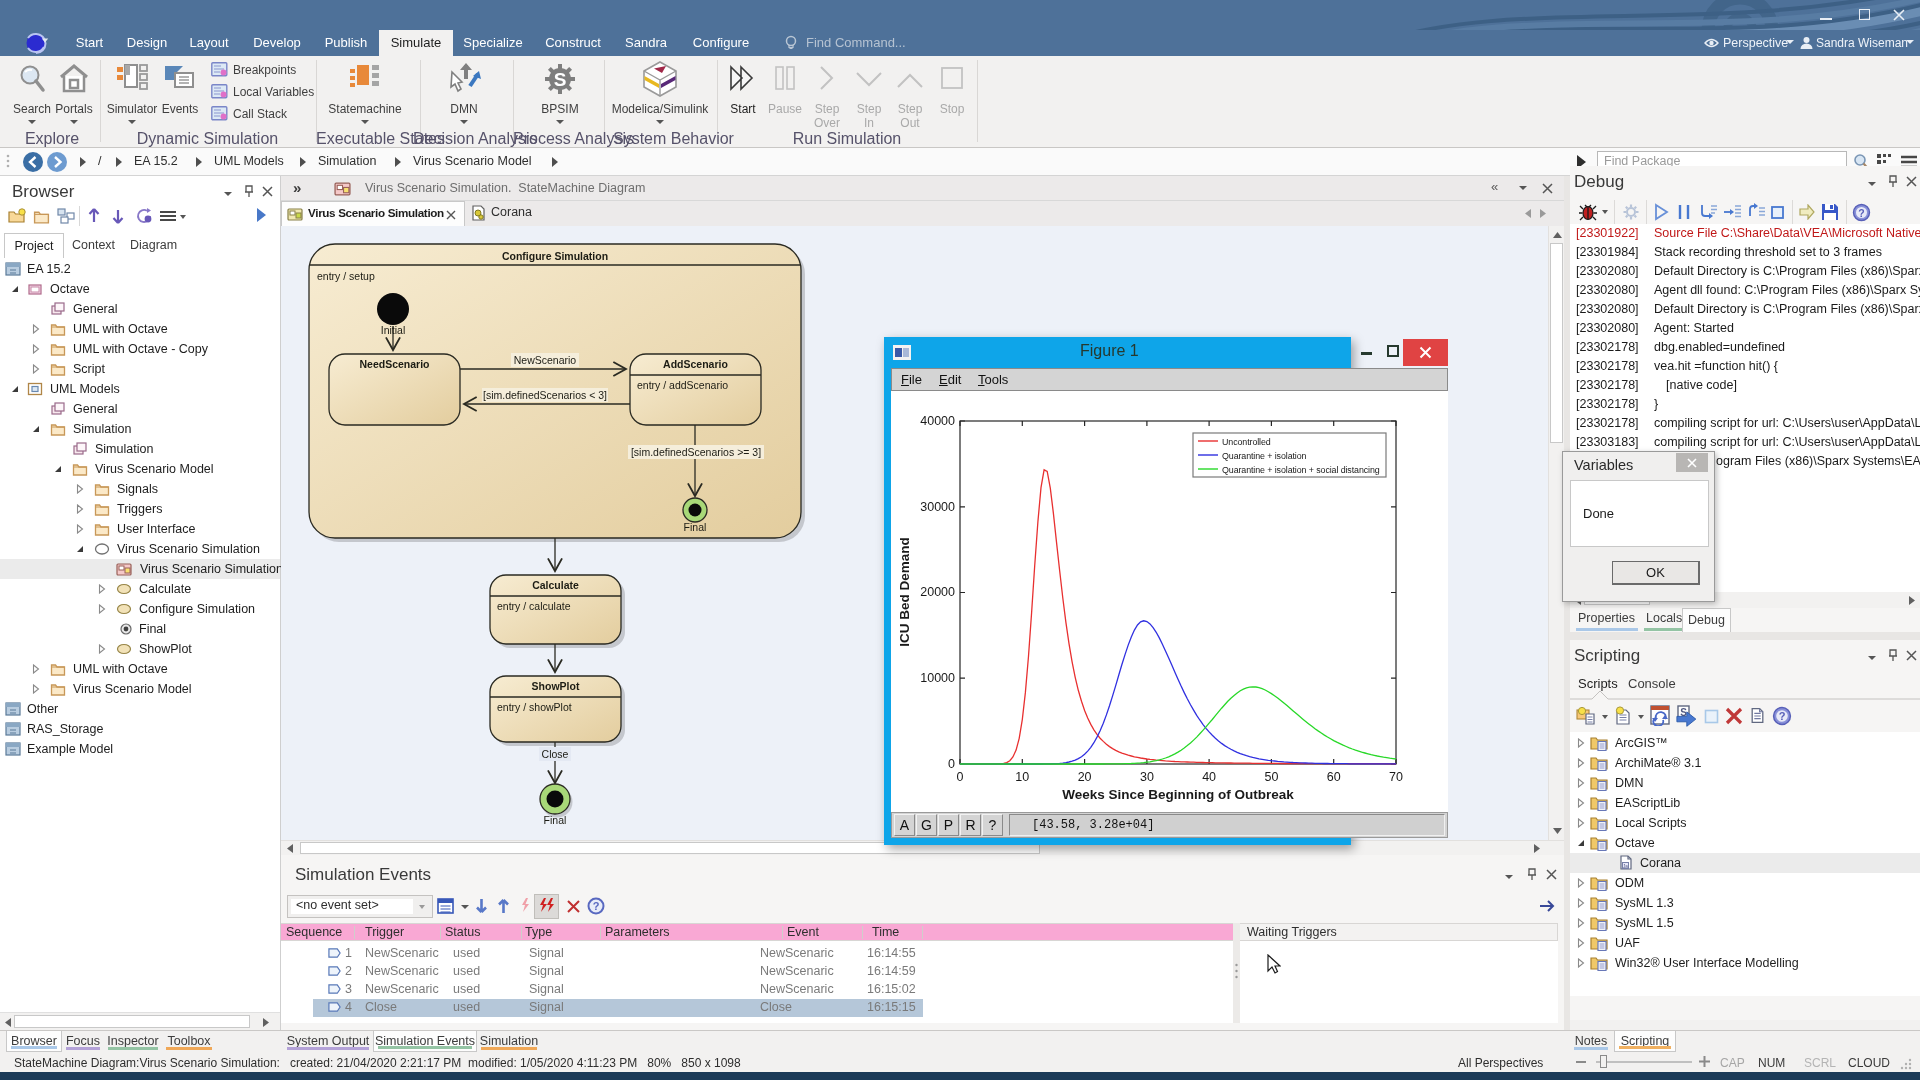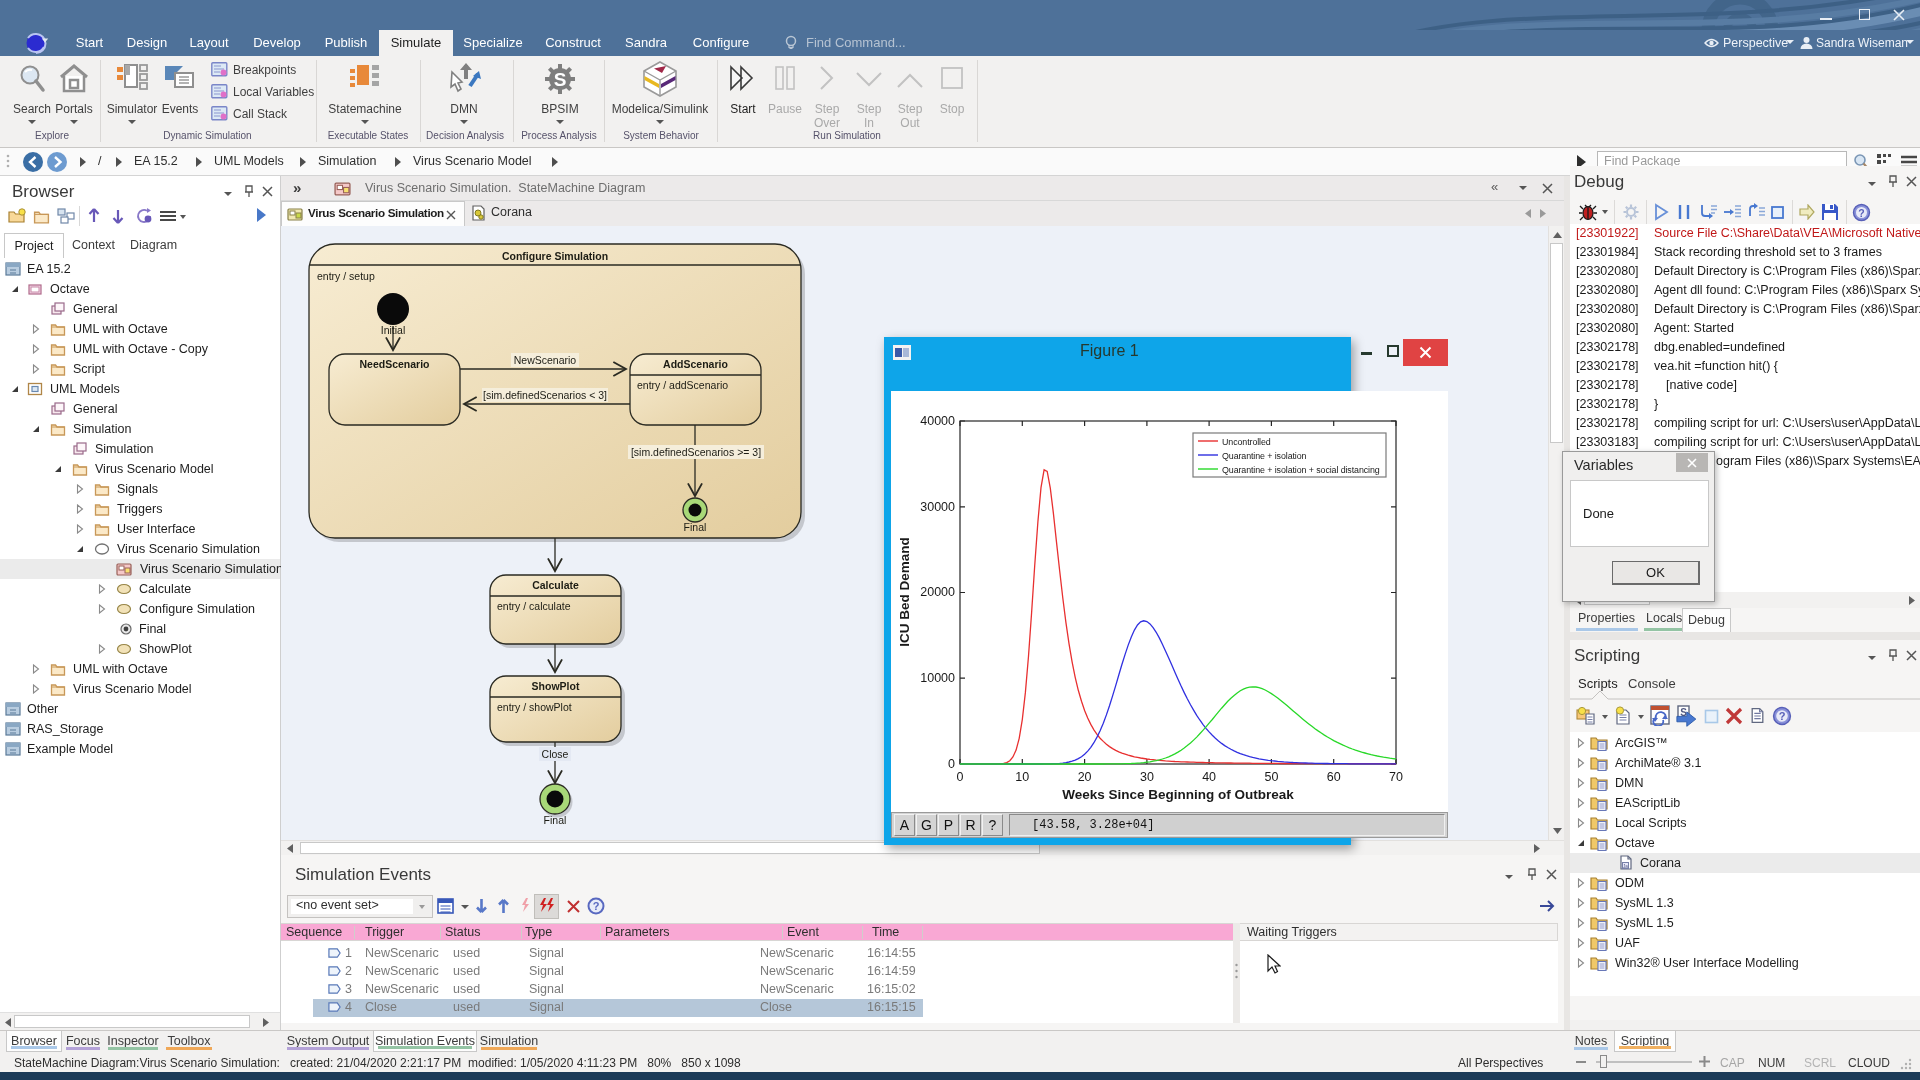"Explore" .rglabel { font-size: 10px -> 16px }
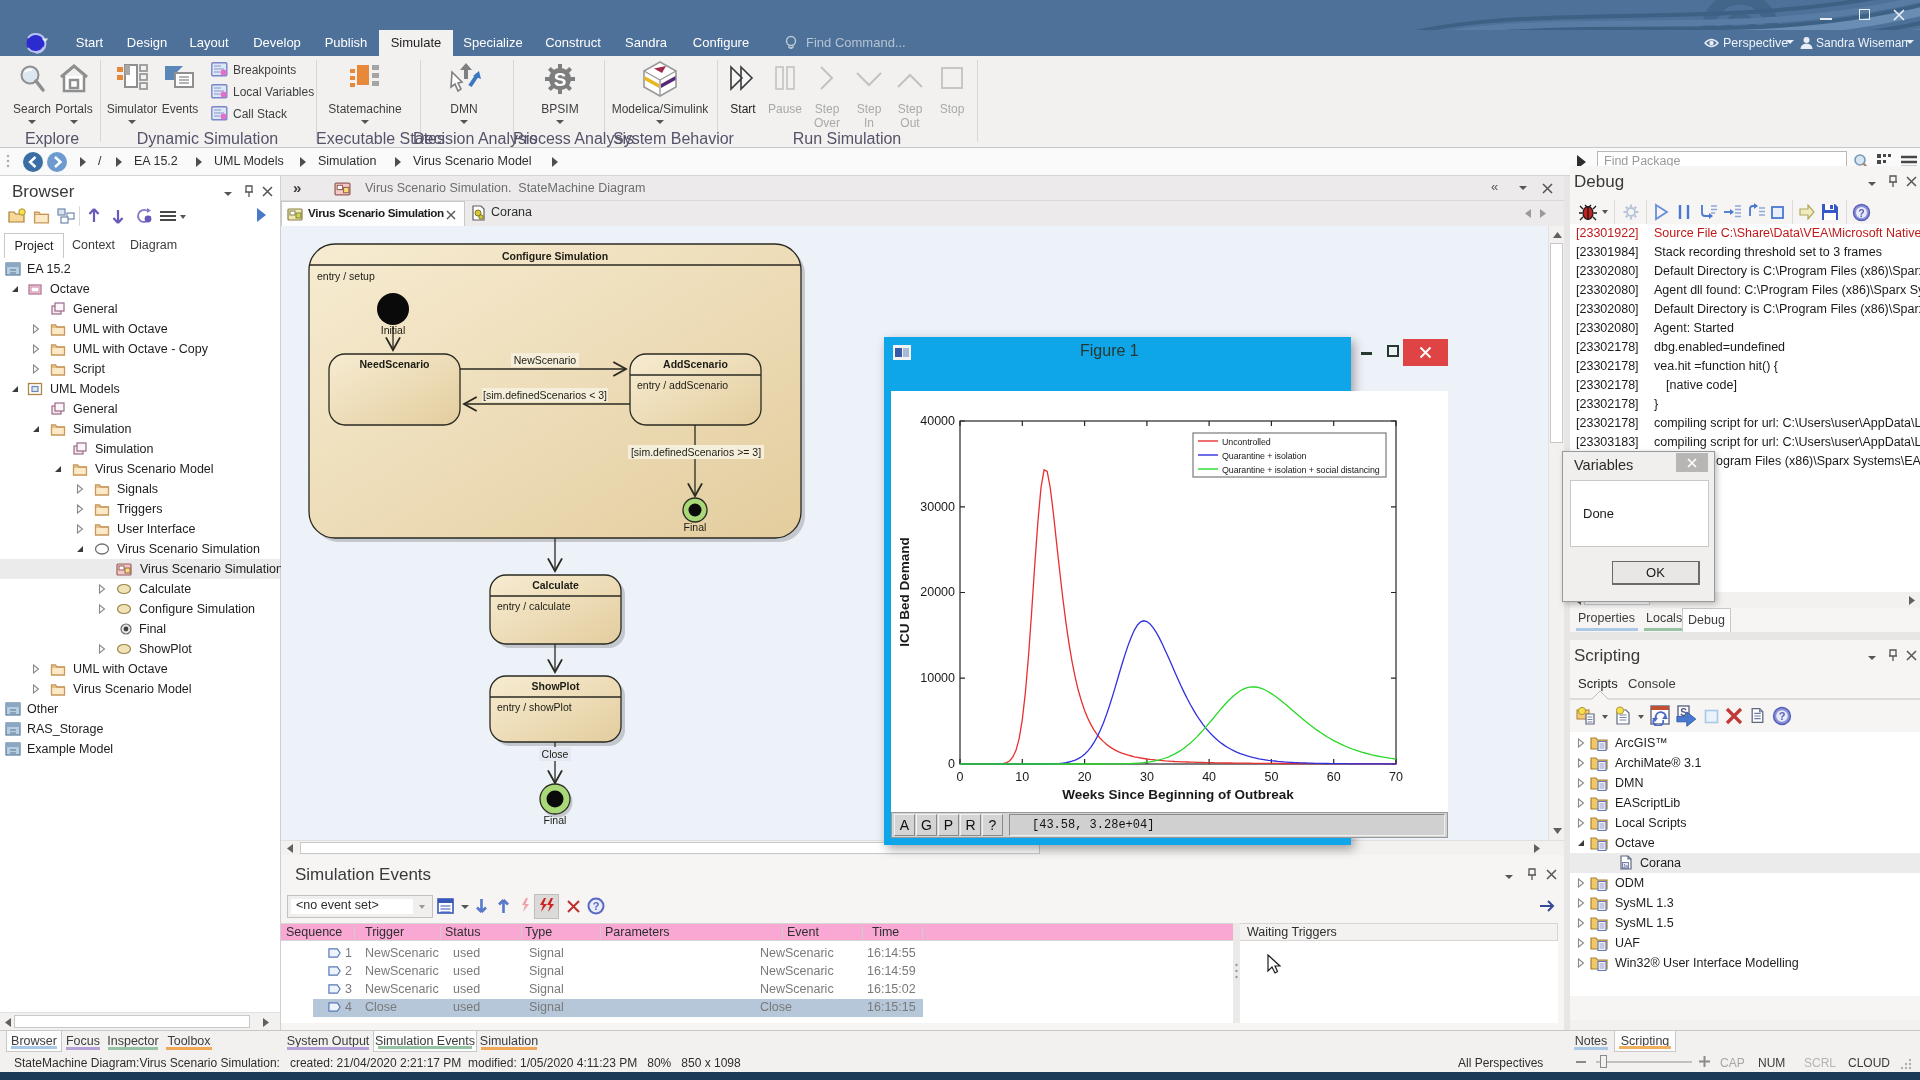"File" div.abs { html: none -> <div> <span><u>F</u>ile</span> <span><u>E</u>dit</span> <span><u>T</u>ools</span> </div> }
